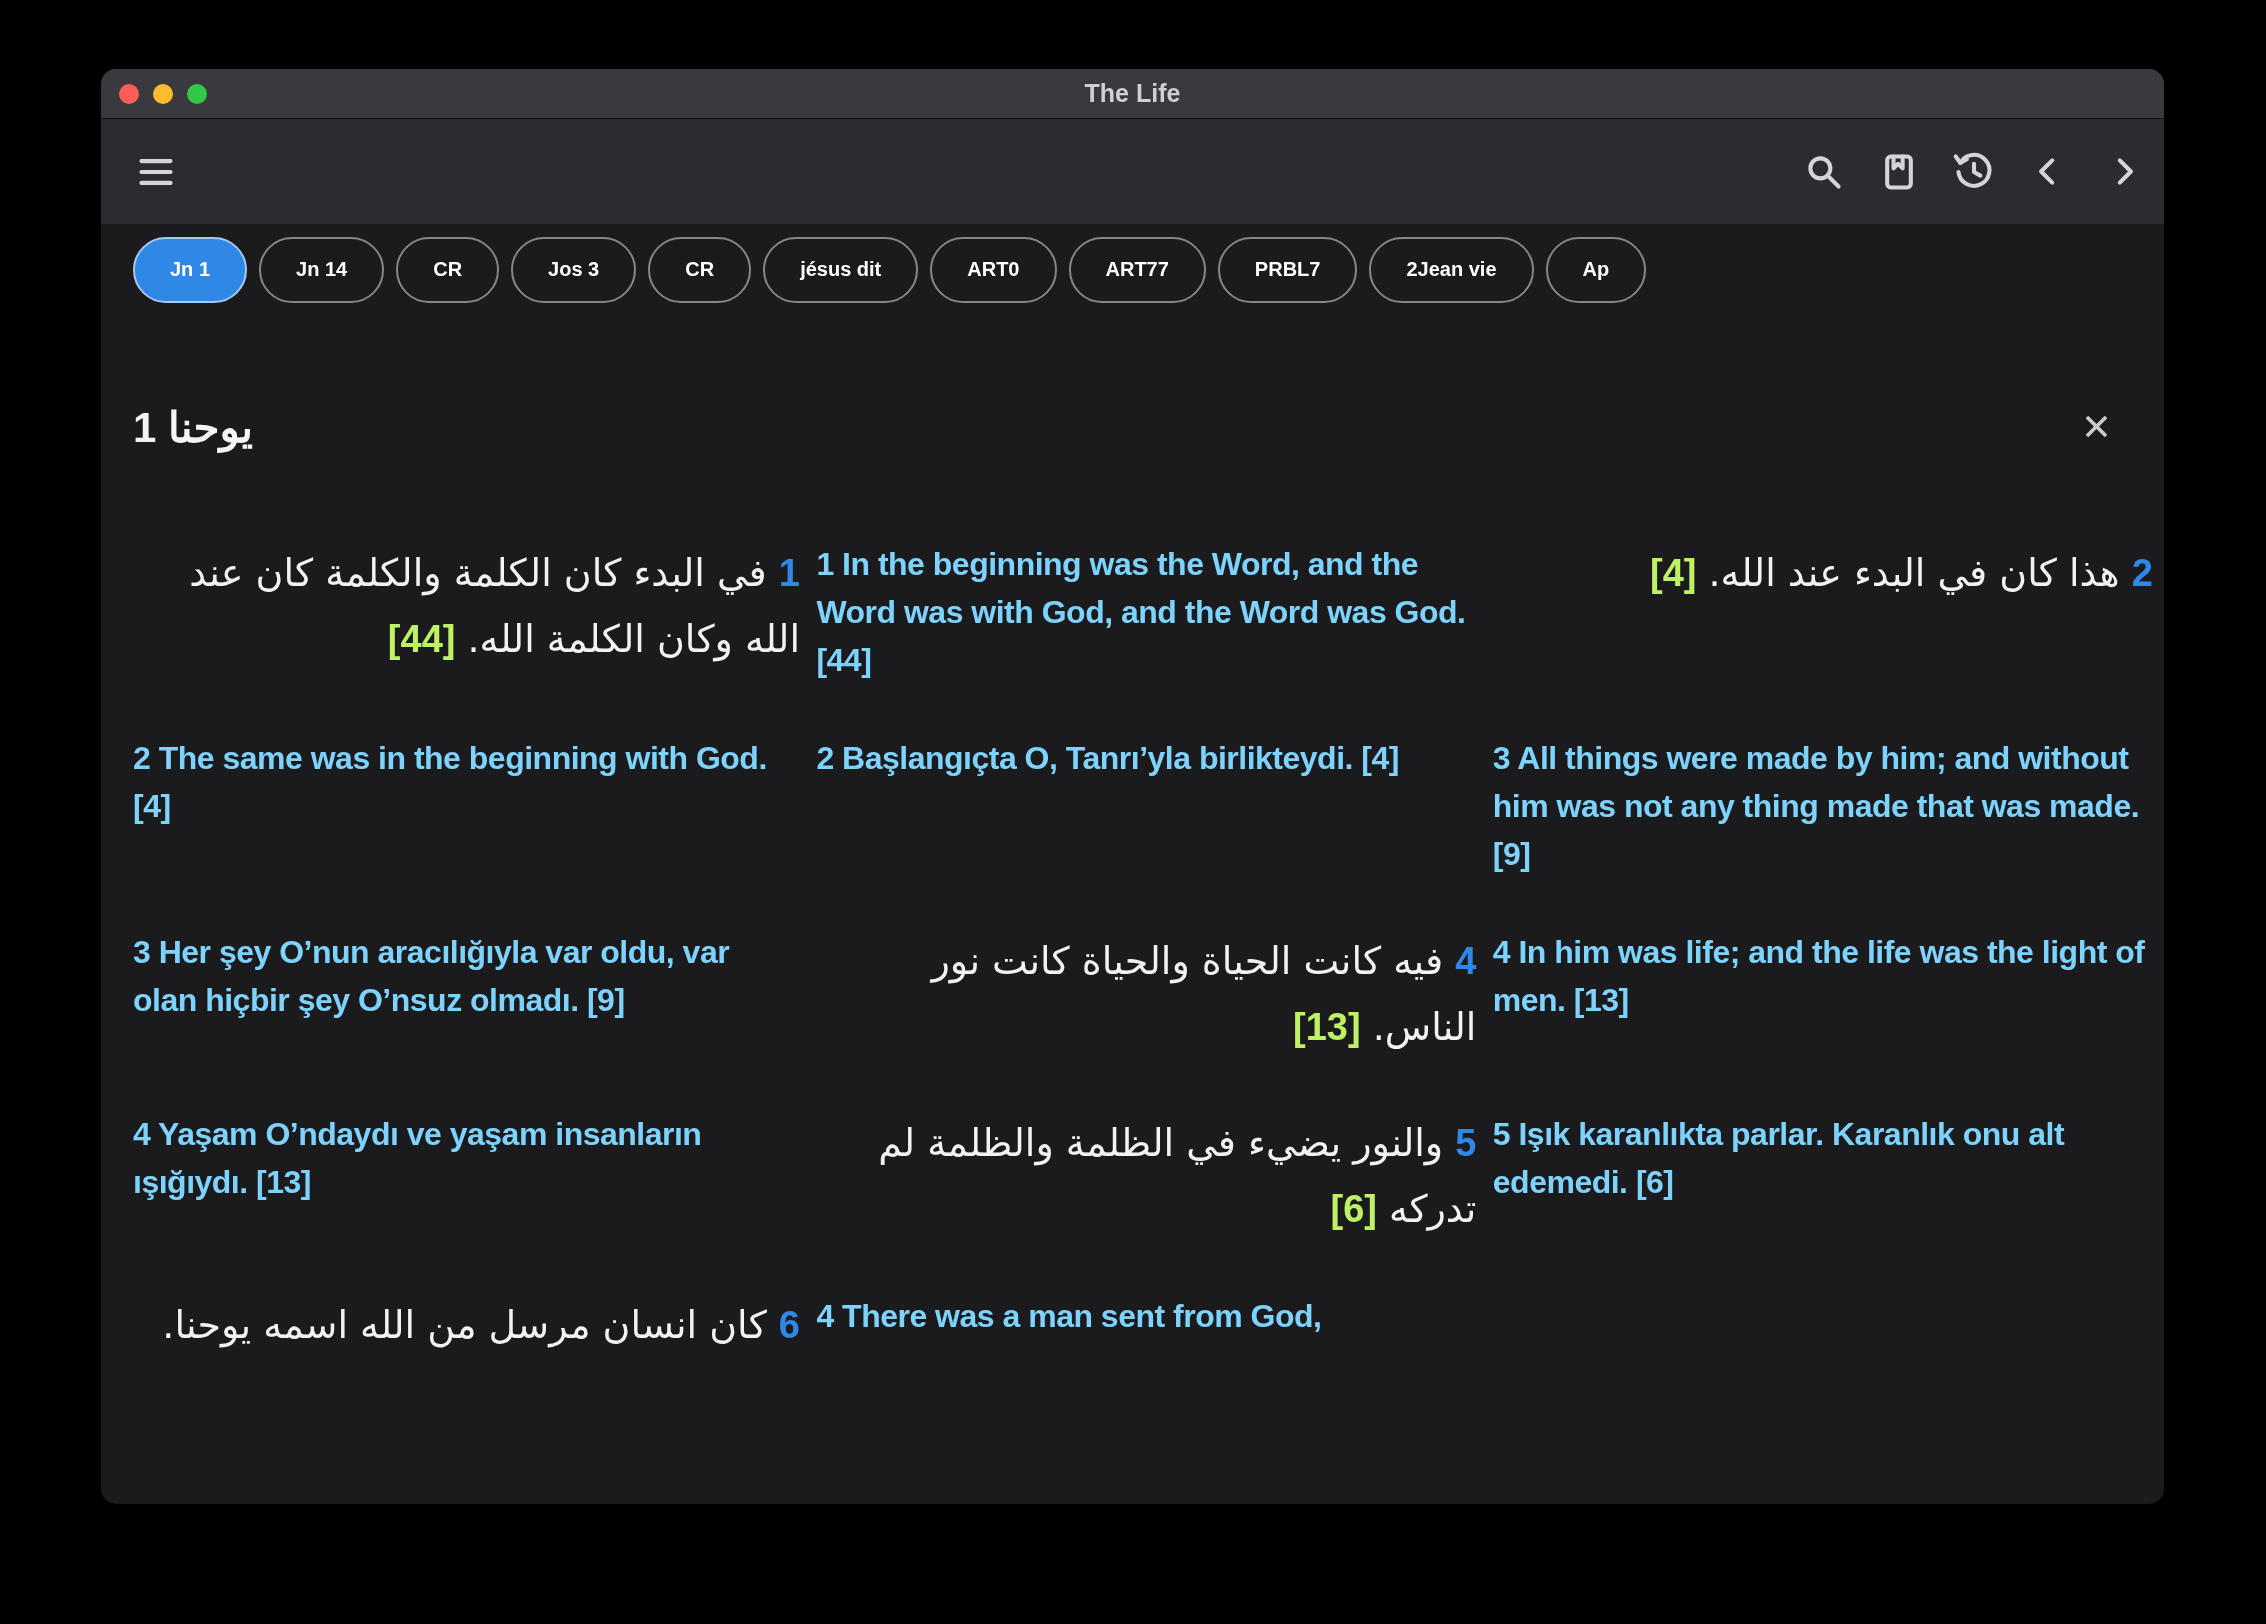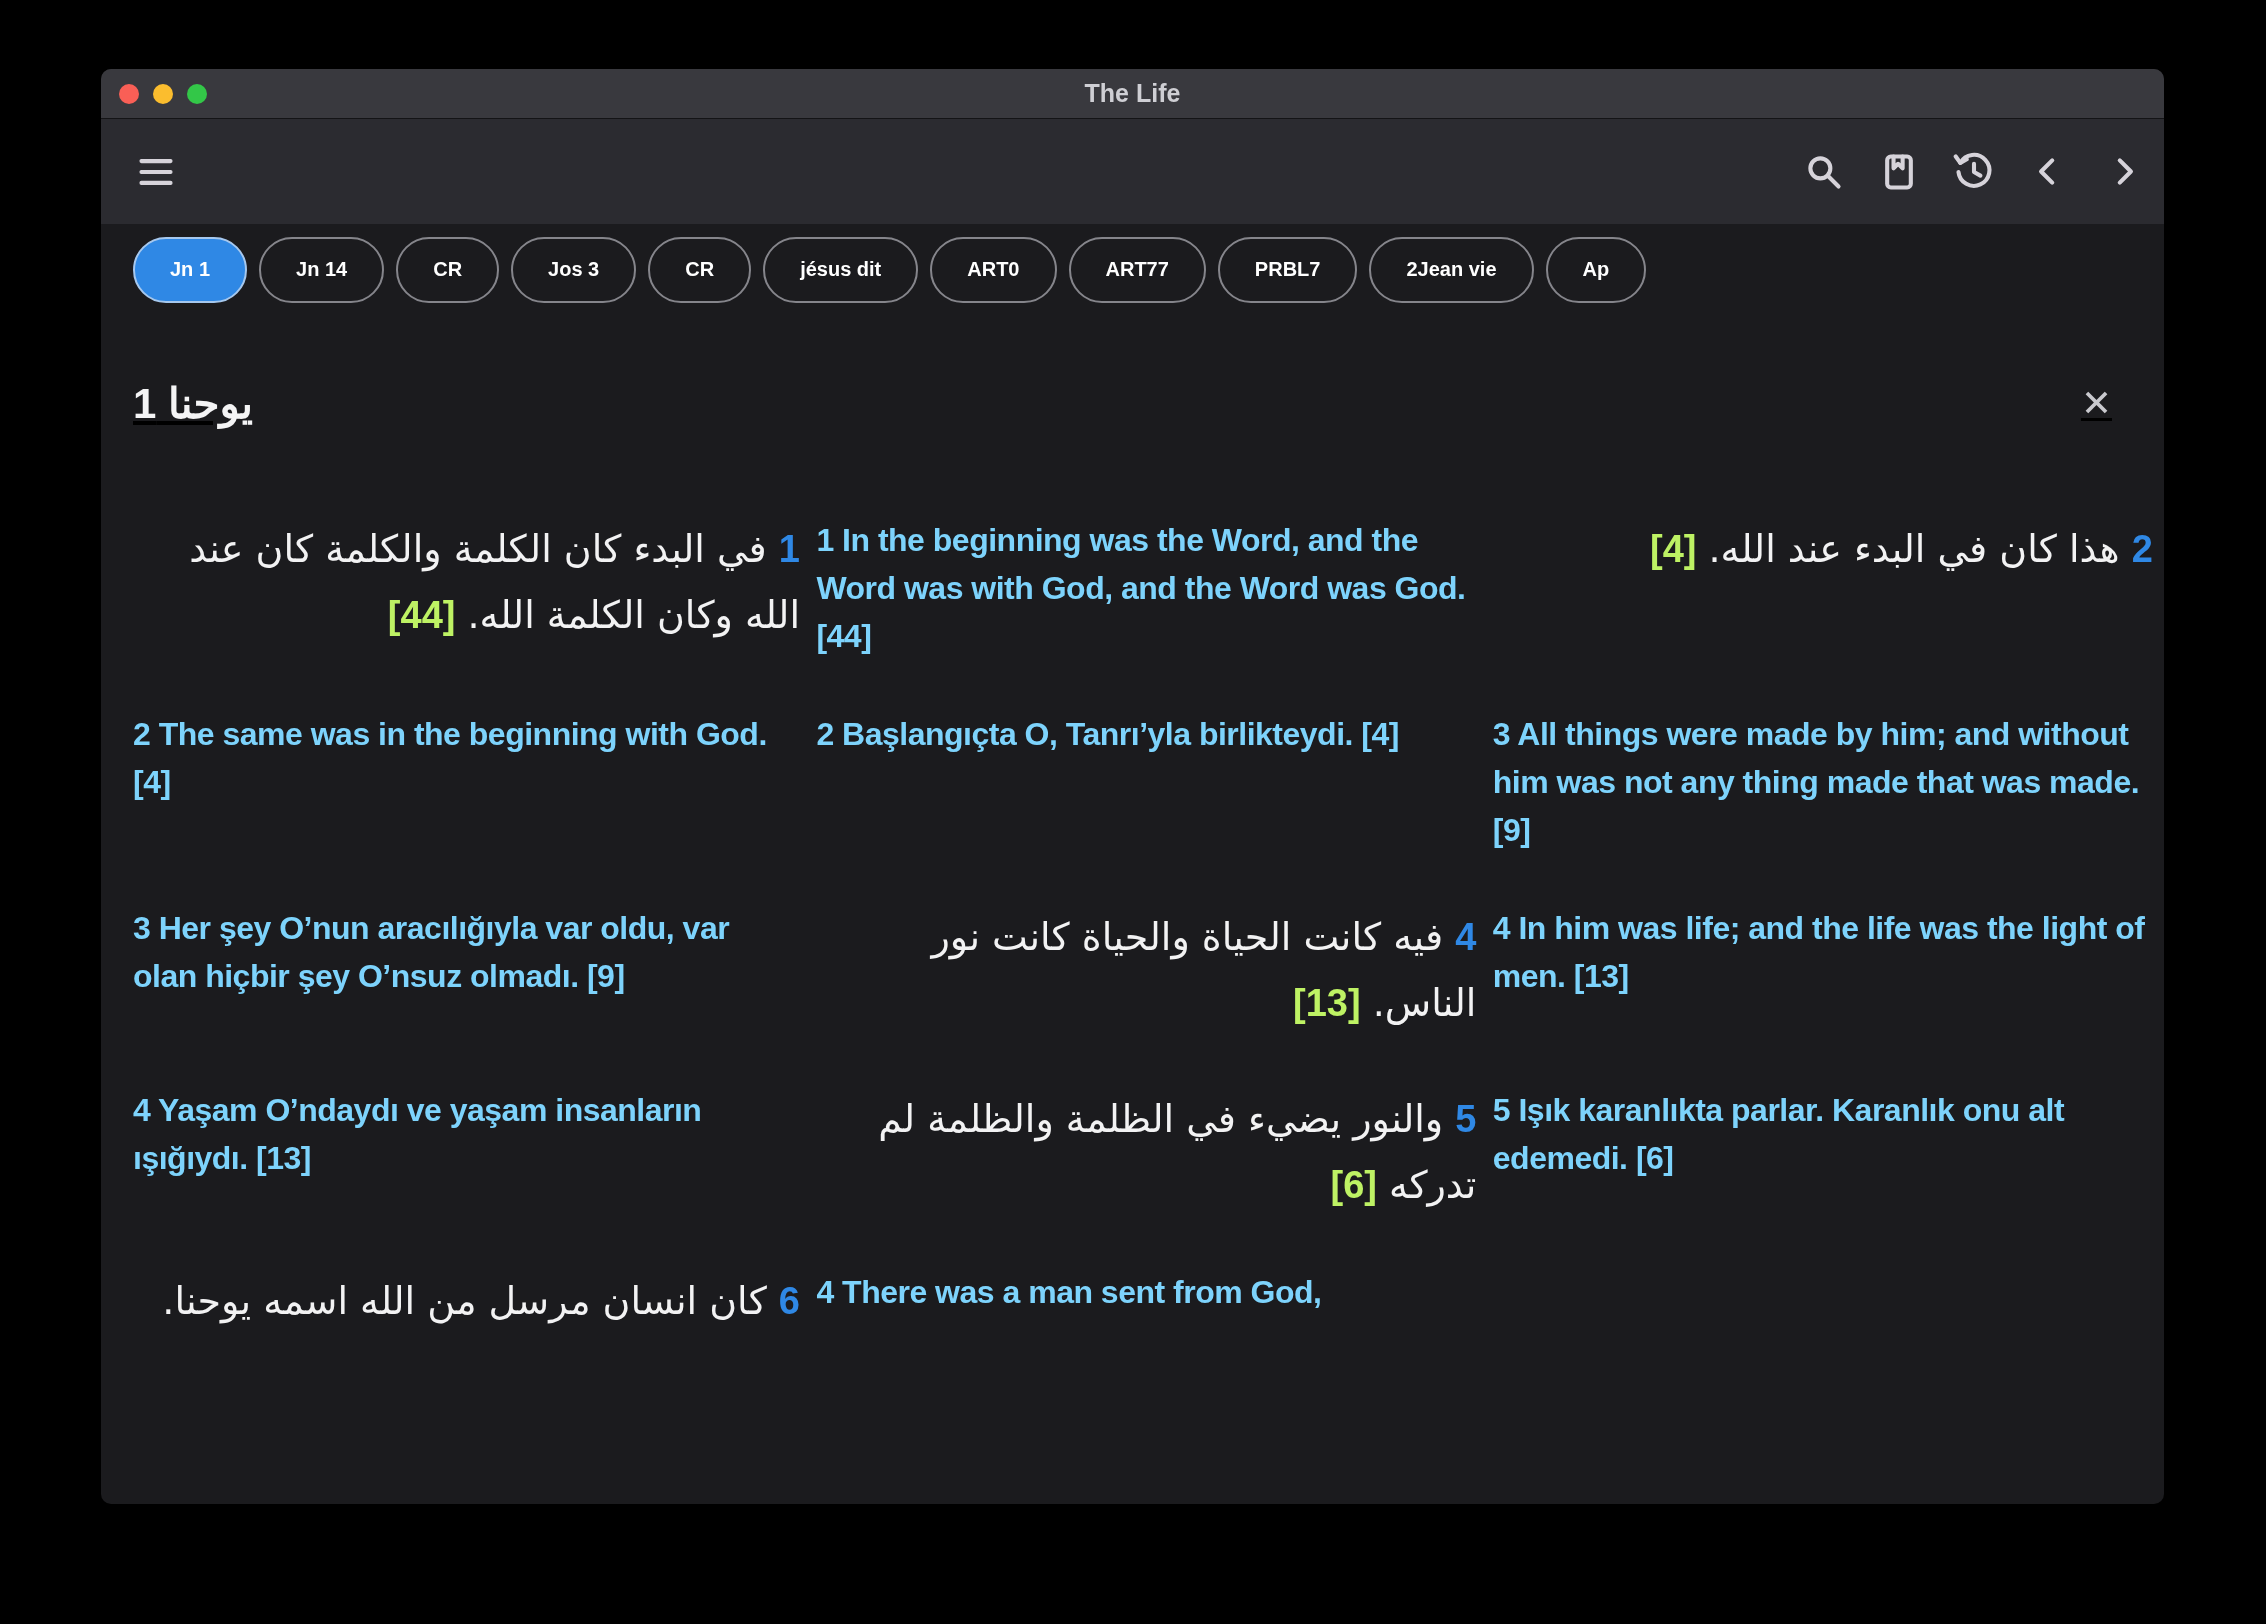"The Life" .window { border-radius: 10px -> 15px }
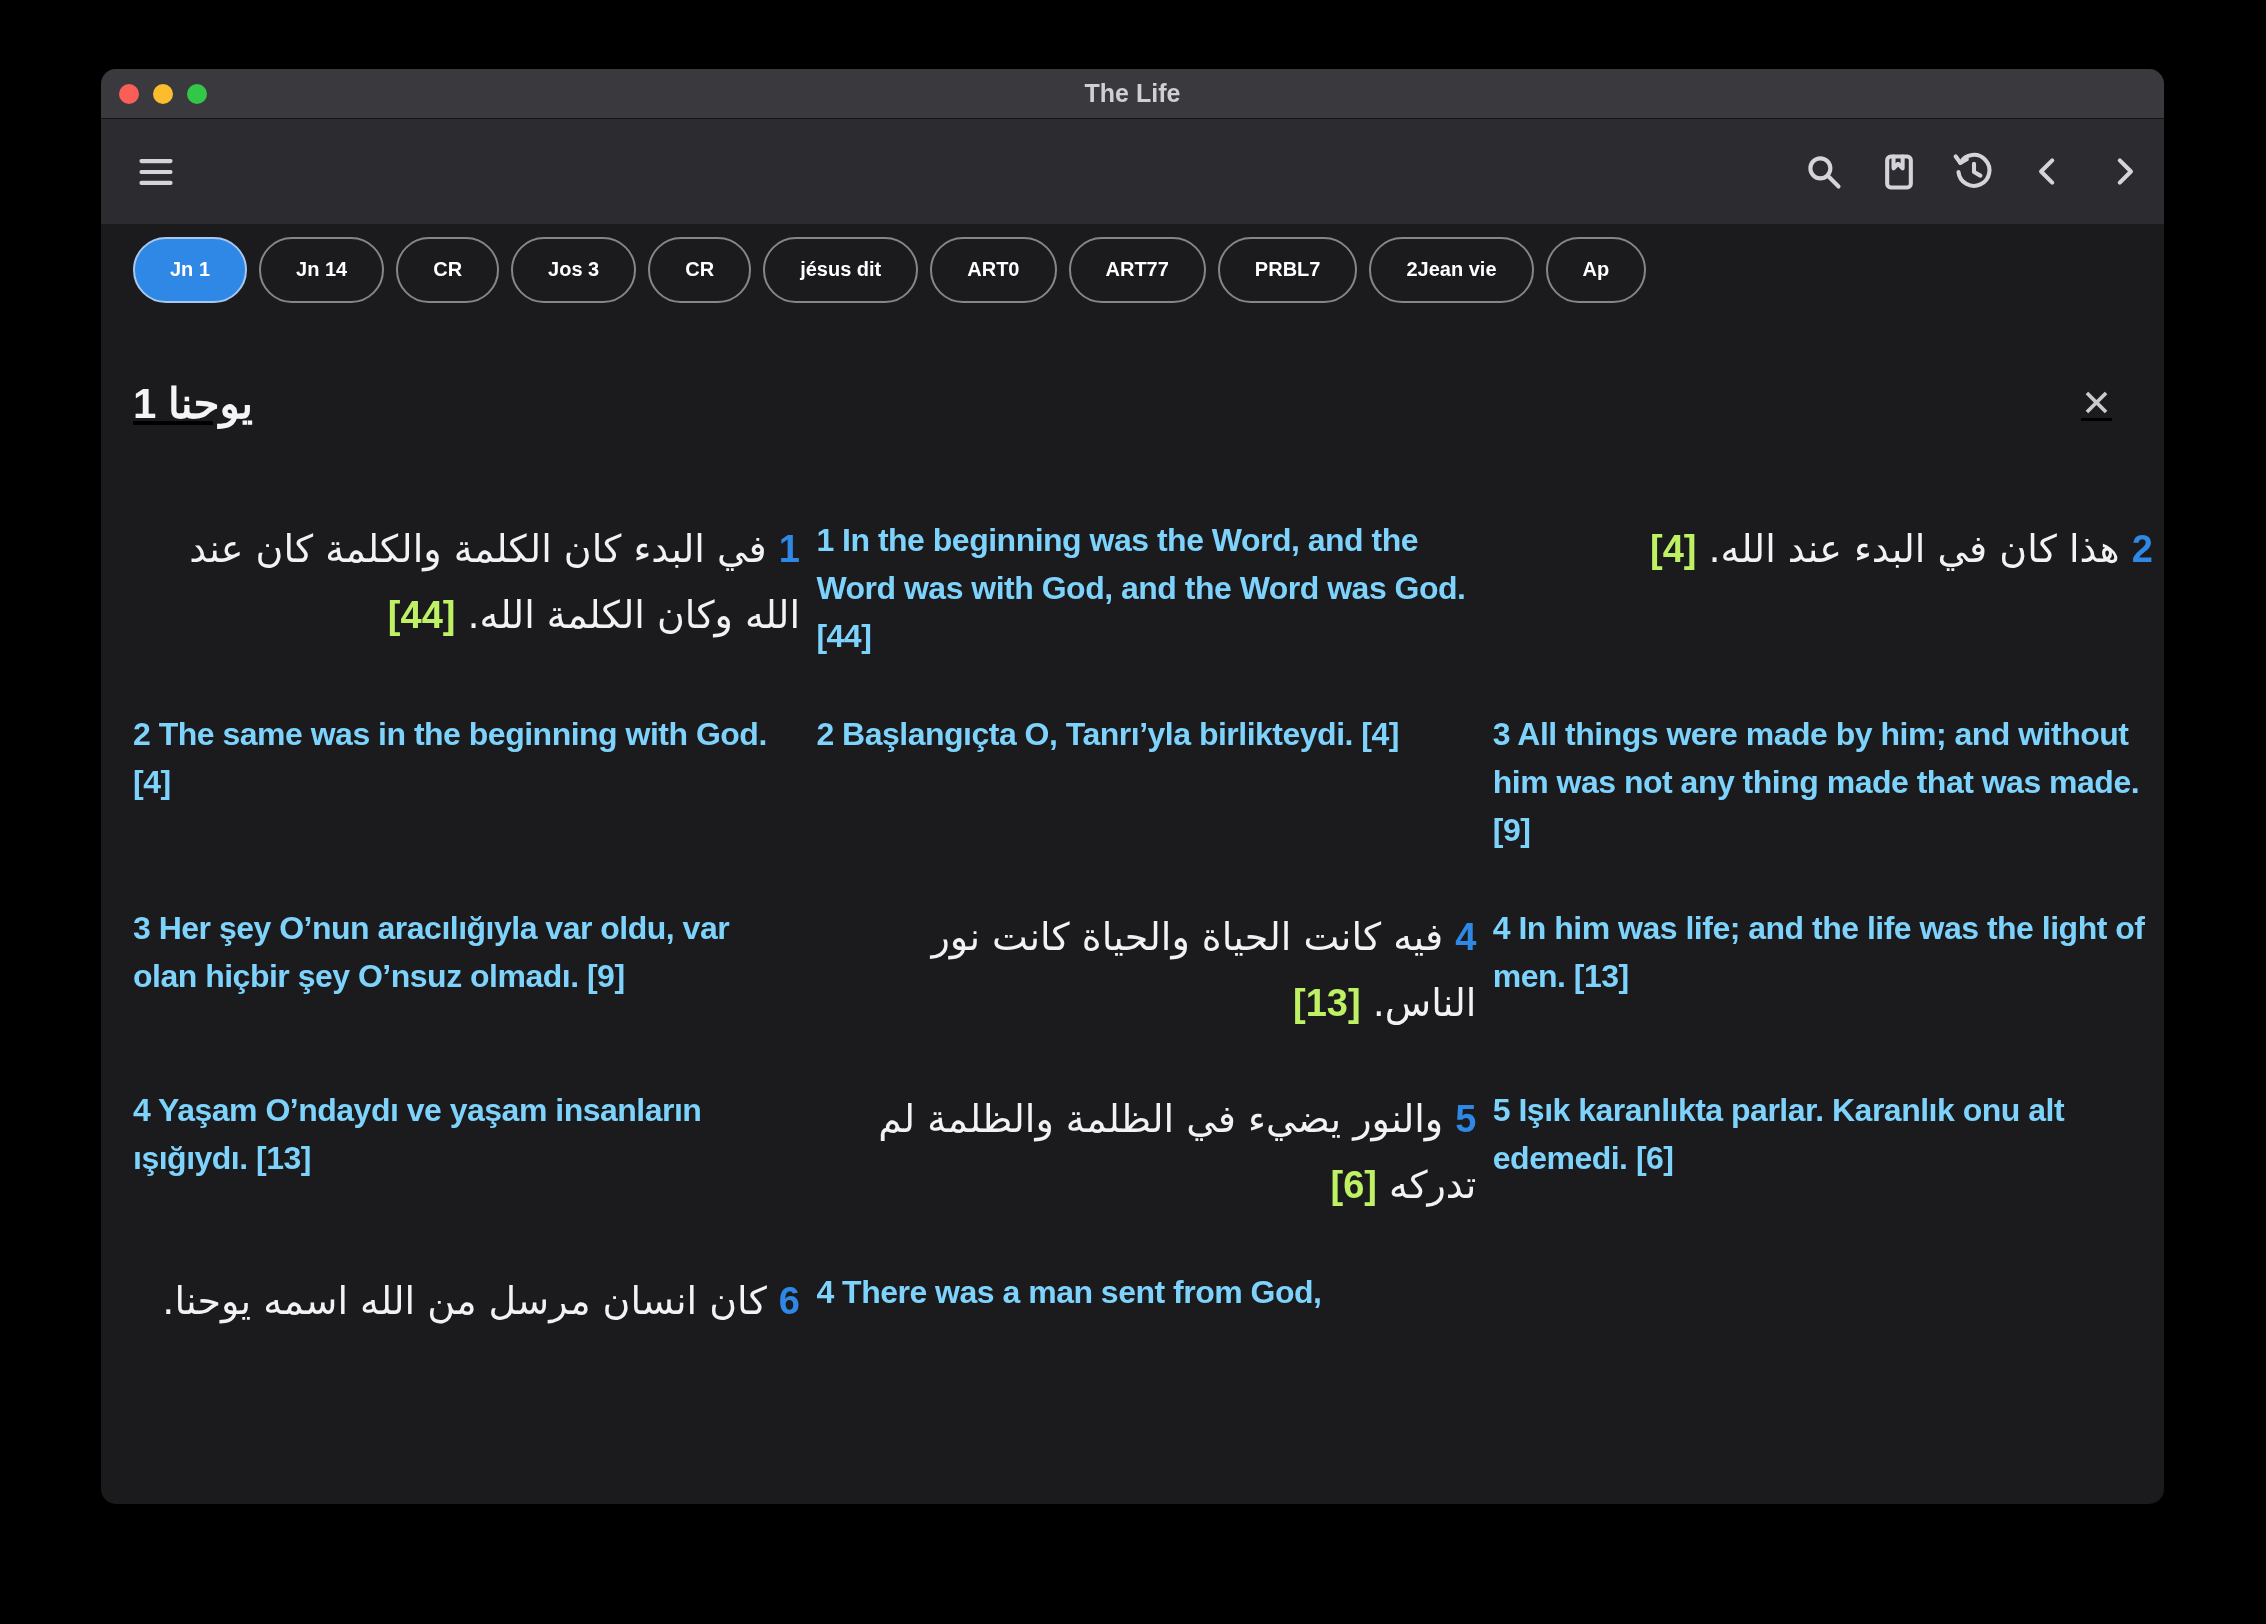"يوحنا 1" .chapter-header { margin-top: 64px -> 88px; text-decoration: underline -> none }
